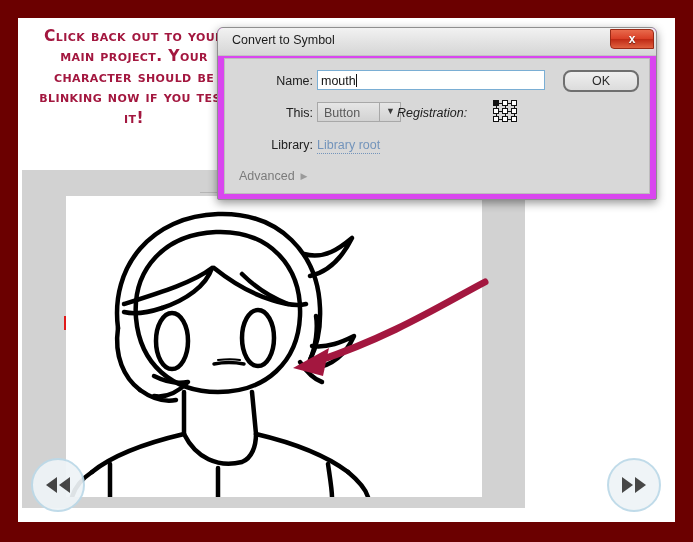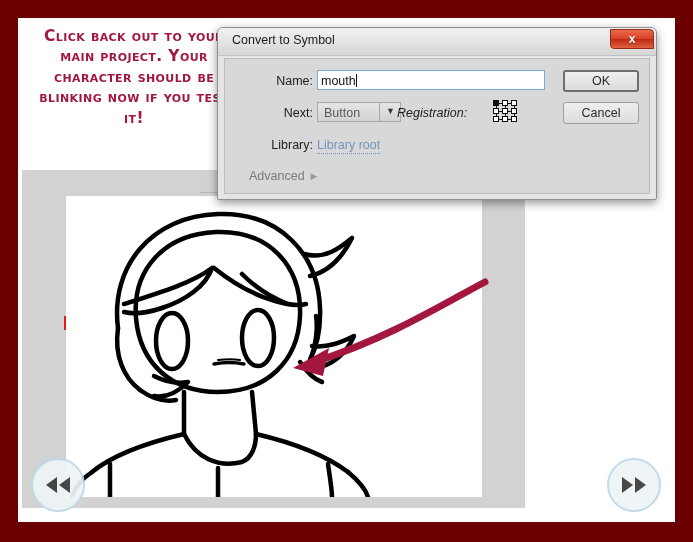"Convert to Symbol" #dialog { background: #e5e5e5 -> #d946ef }
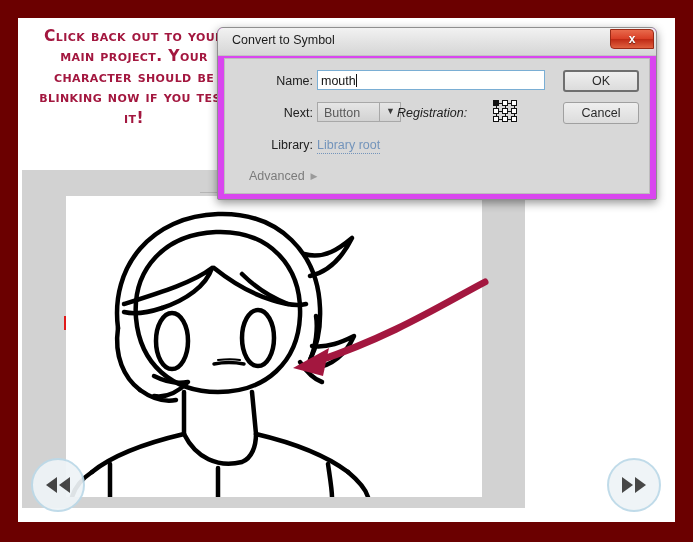"OK" .dlg-button { border-radius: 3px -> 8px }
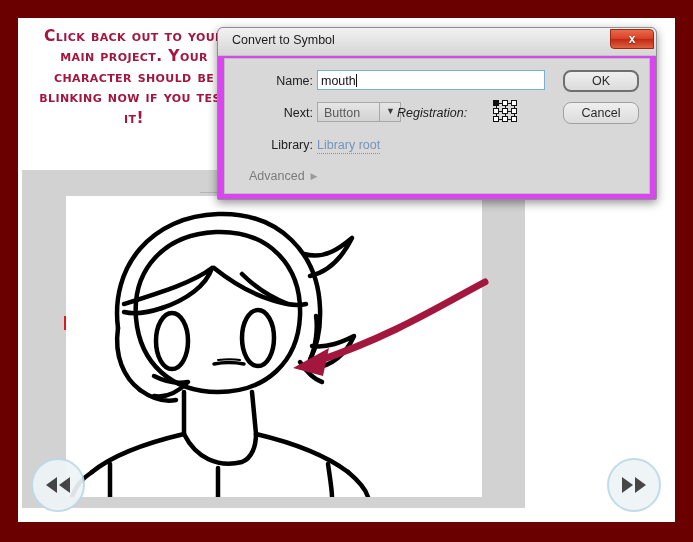"Next:" div.field-label { text: Next -> This }
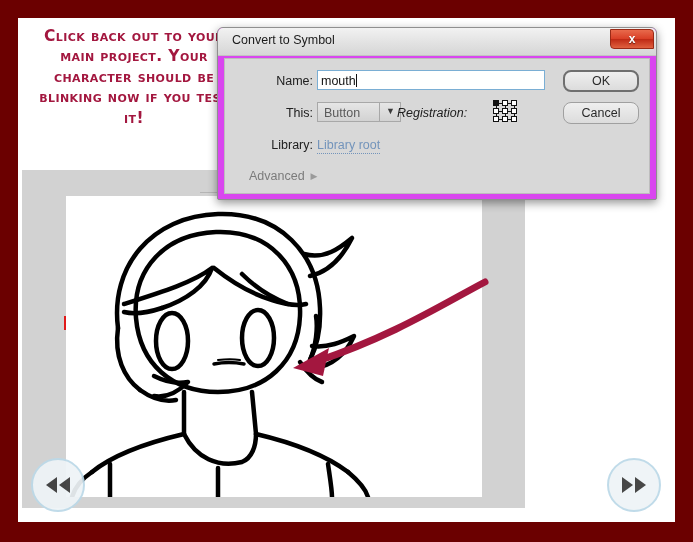"Cancel" div.dlg-button { html: <div>Cancel</div> -> none }
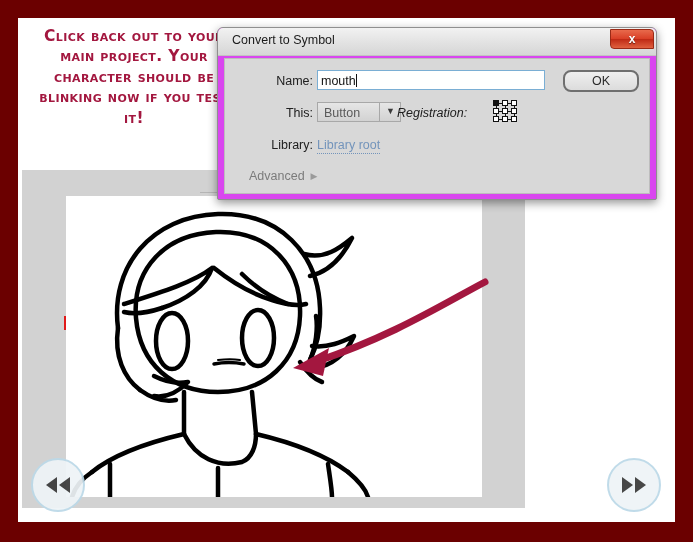"Advanced ▶" #advanced-row { left: 24px -> 14px }
